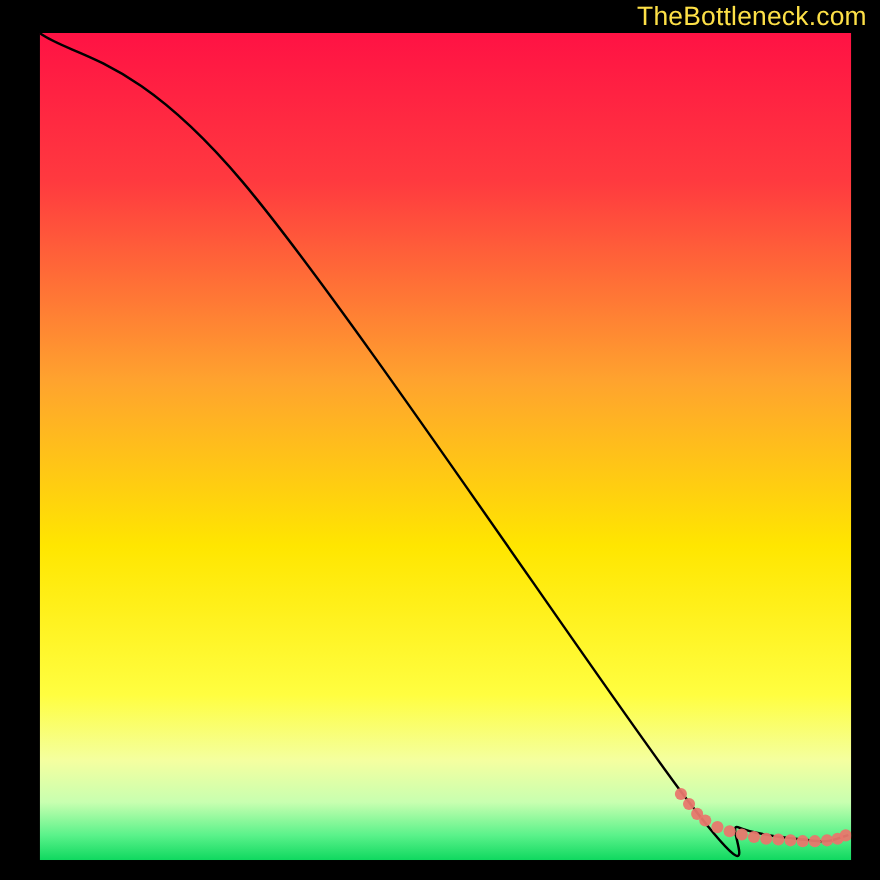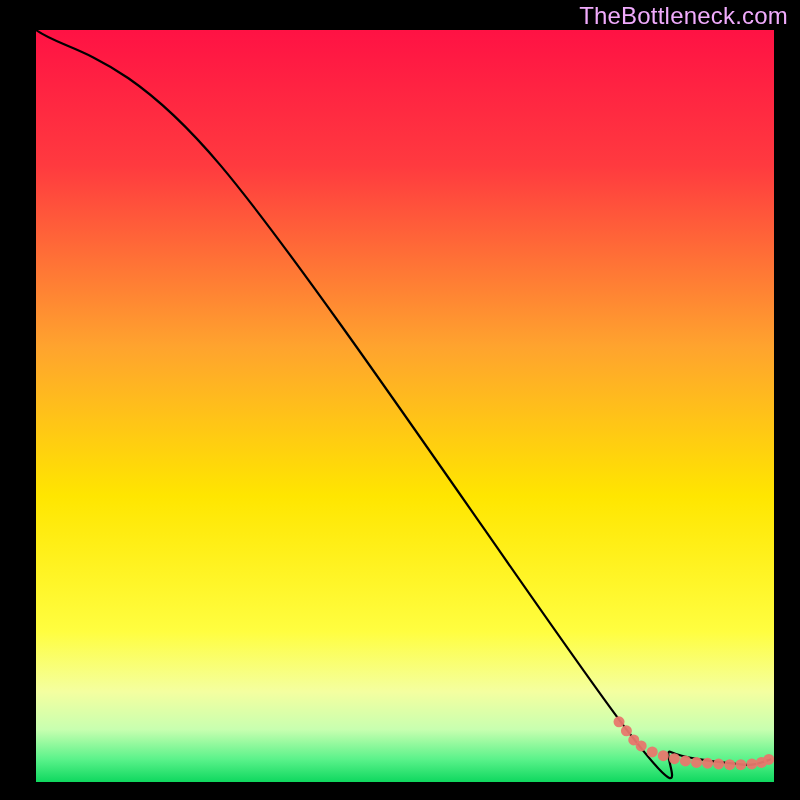"TheBottleneck.com" .watermark { color: #f0abfc -> #fde047 }
